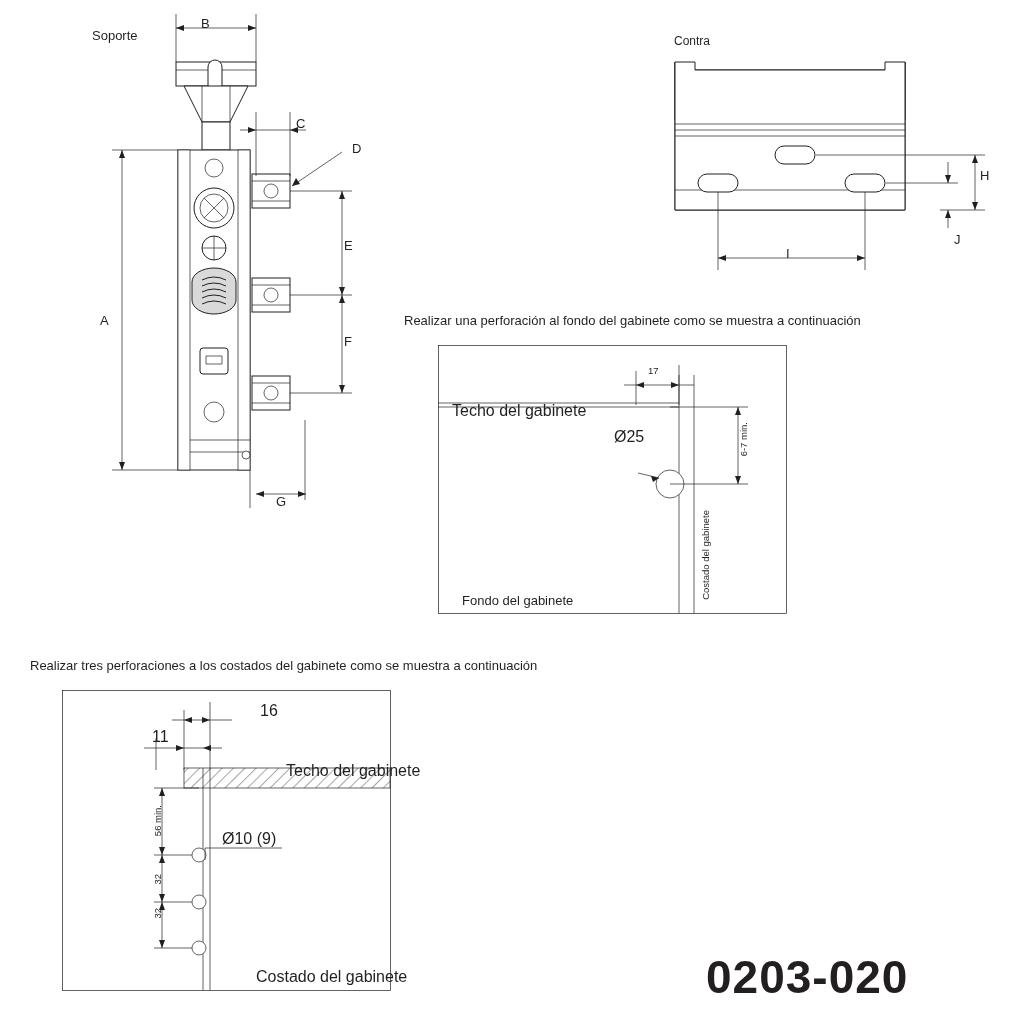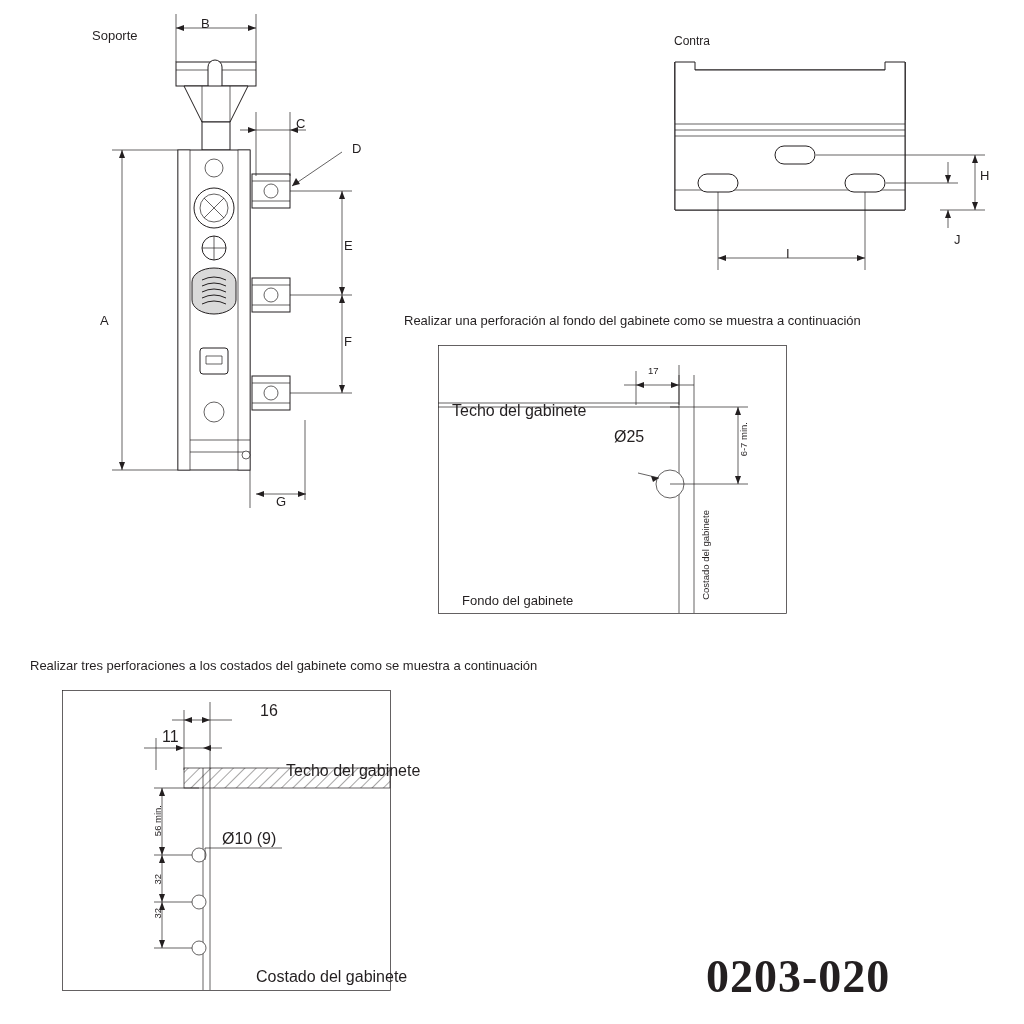"11" div.abs { left: 162px -> 152px }
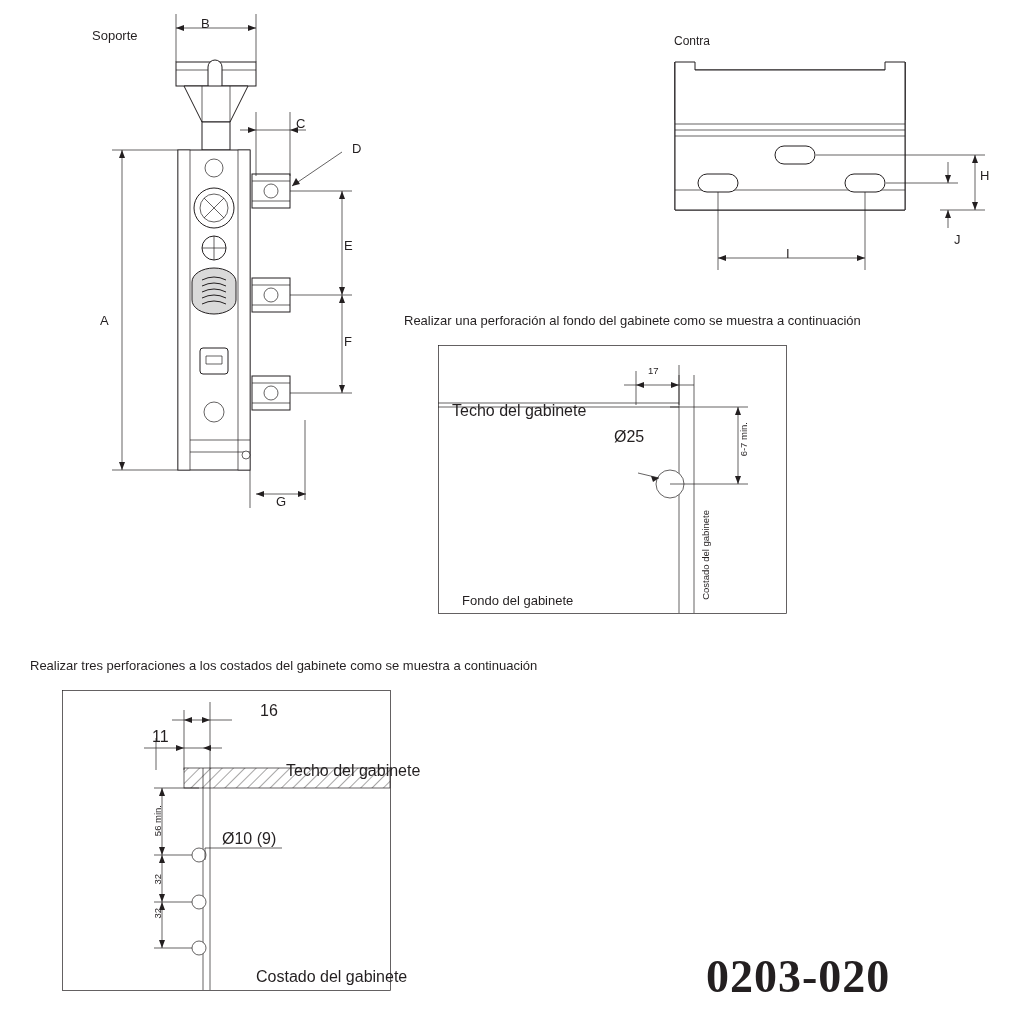"0203-020" .partnum { font-family: Liberation Serif, serif -> Liberation Sans, sans-serif }
